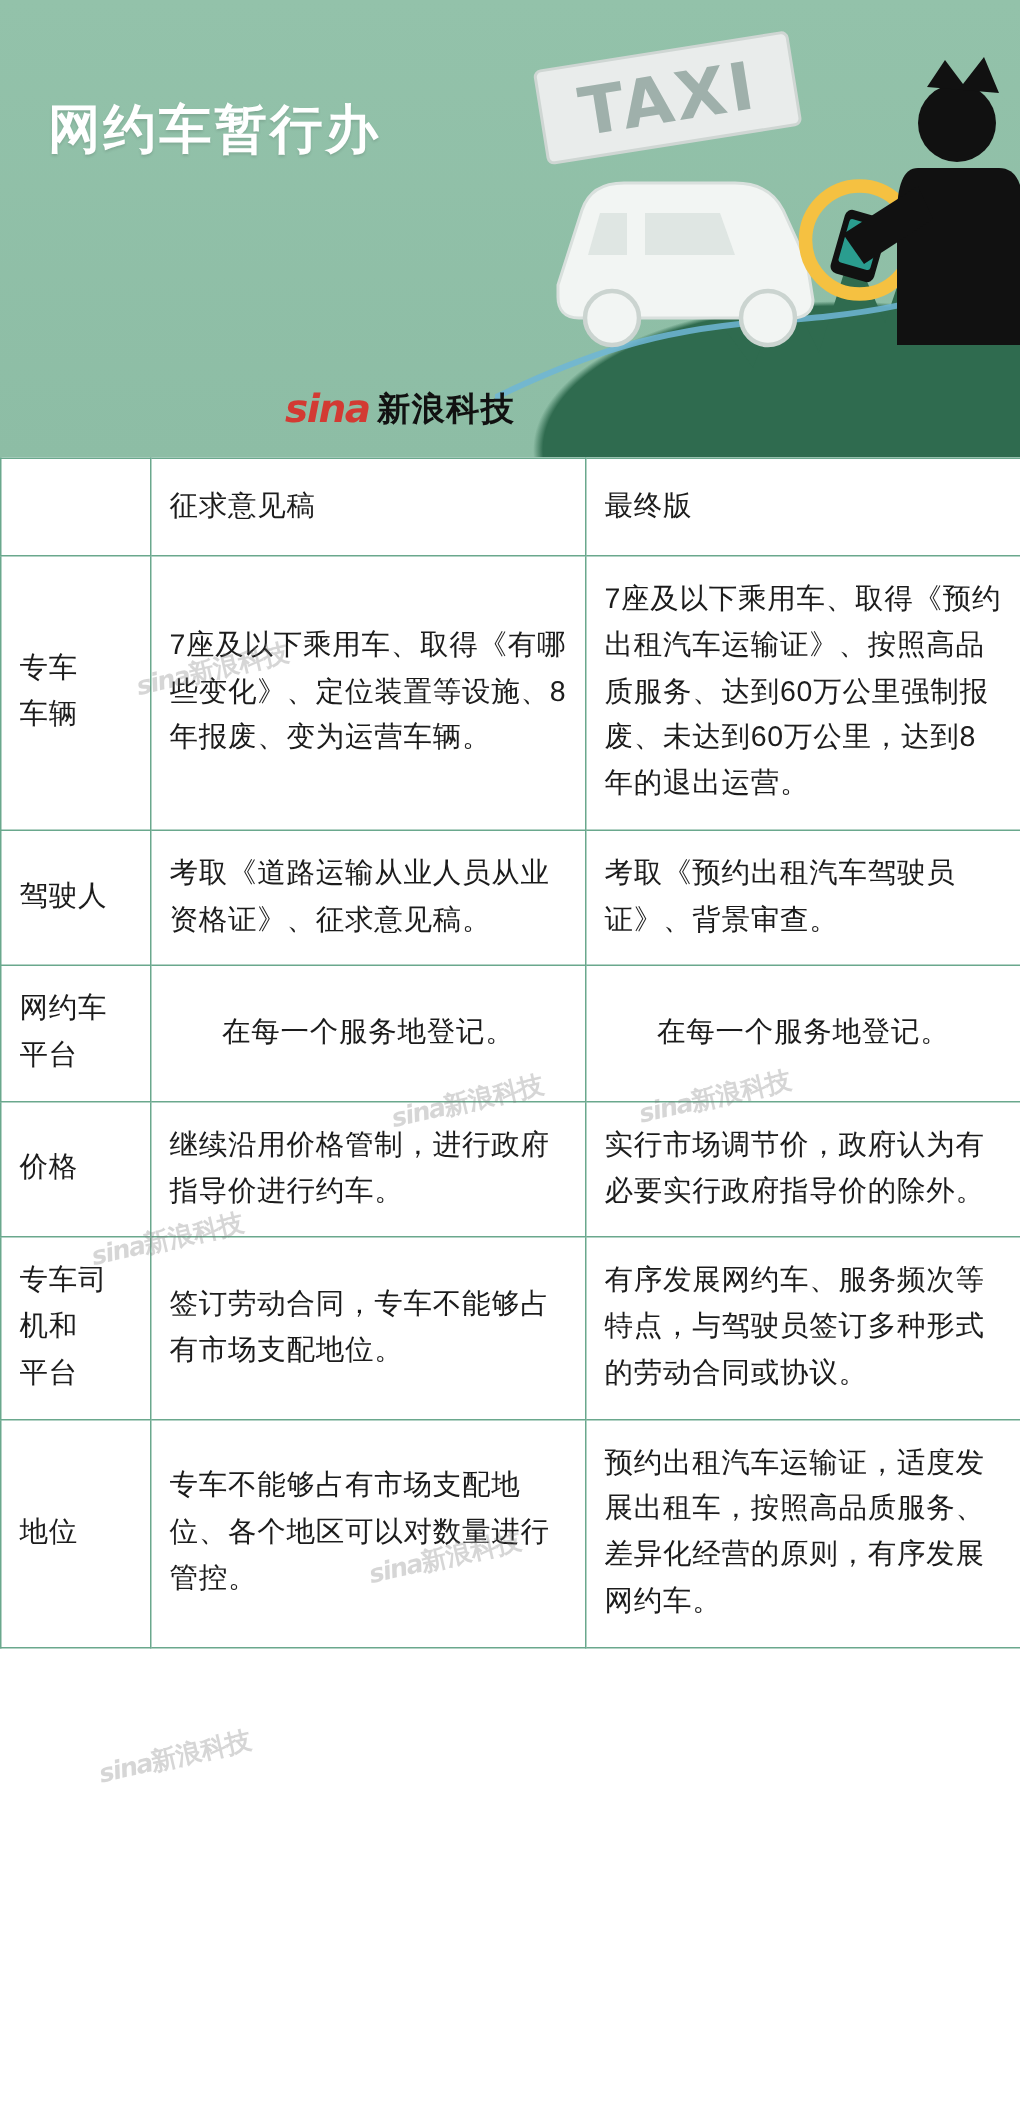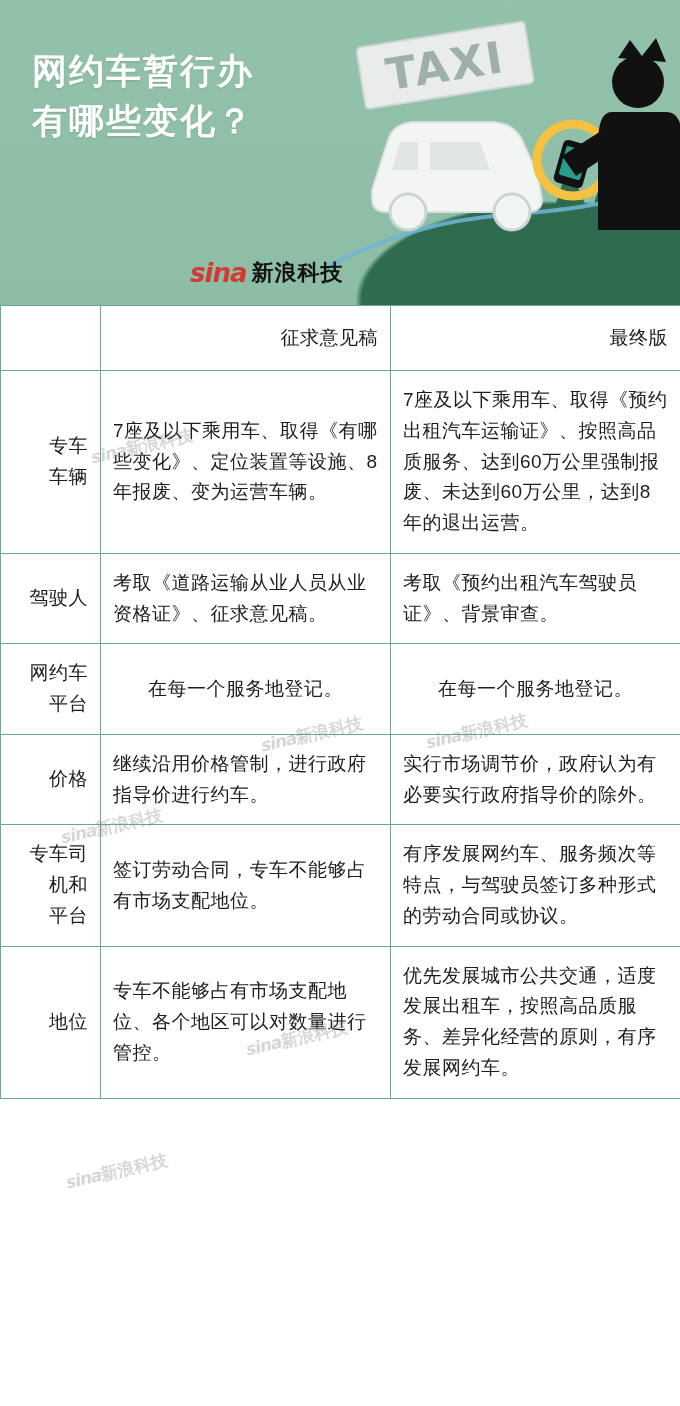"网约车暂行办" .title-block { top: 46px -> 62px }
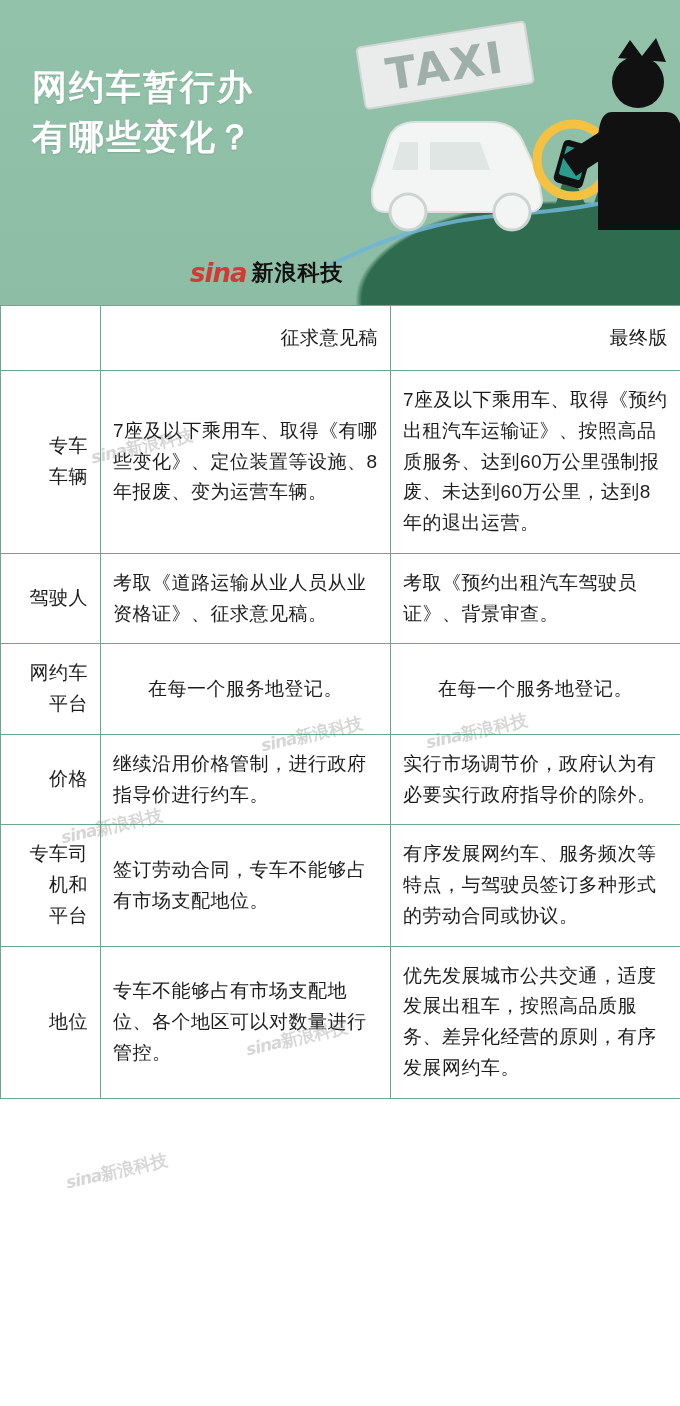"有哪些变化？" div.title-line { html: <div>有哪些变化？</div> -> none }
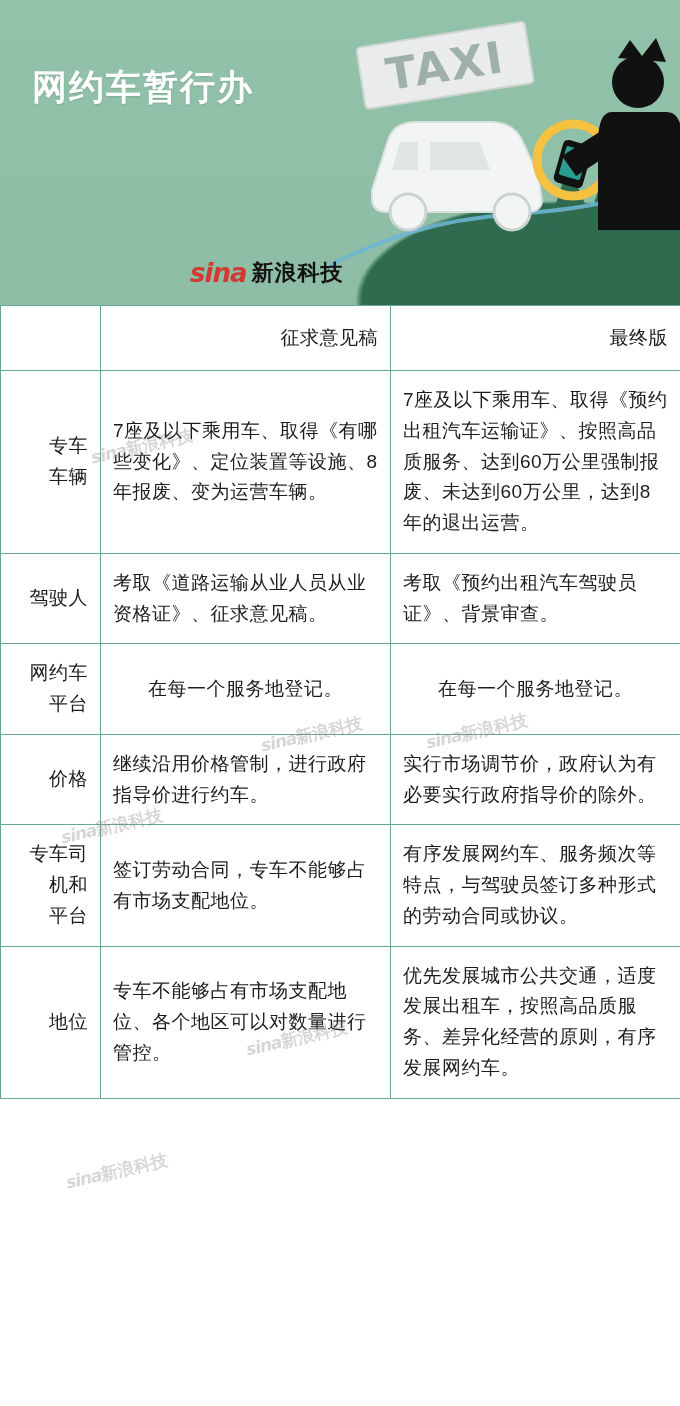"征求意见稿" .hdr td { text-align: right -> left }
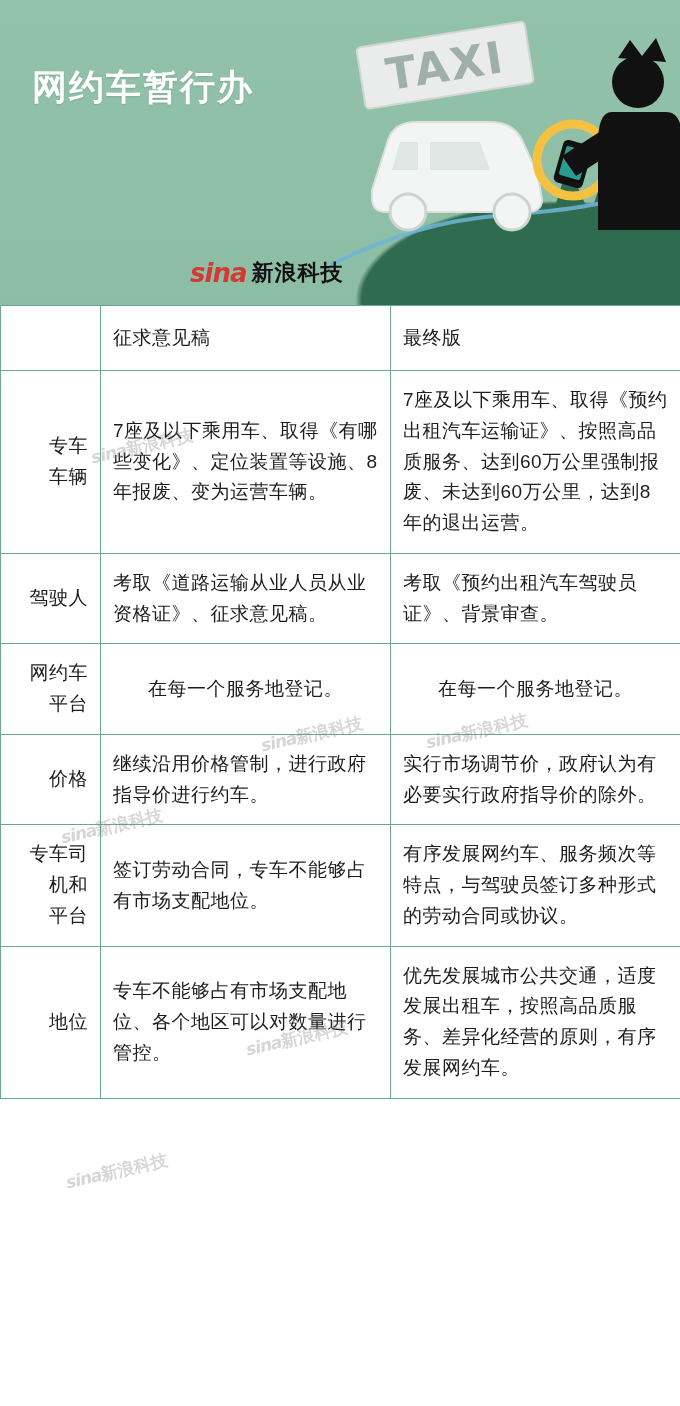"专车" .cat { text-align: right -> left }
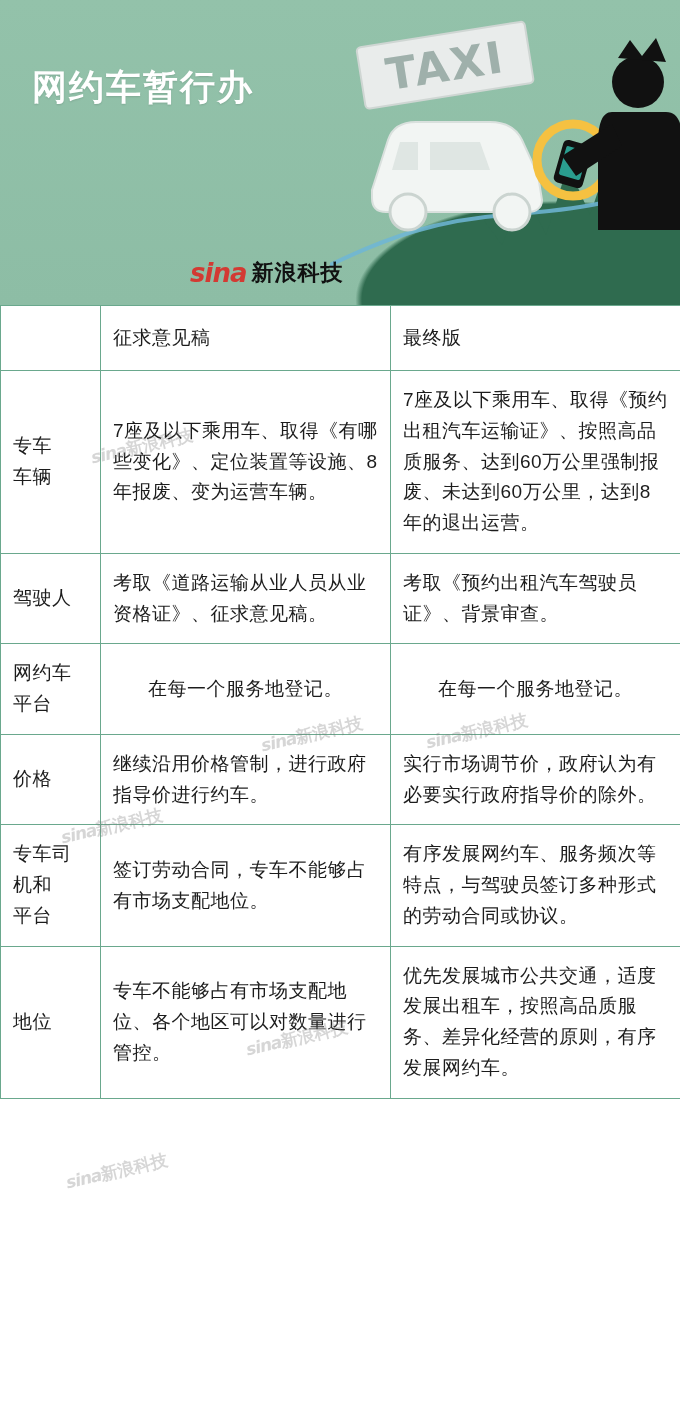"优先发展城市公共交通，适度发展出租车，按照高品质服务、差异化经营的原则，有序发展" td { text: 优先发展城市公共交通 -> 预约出租汽车运输证 }
